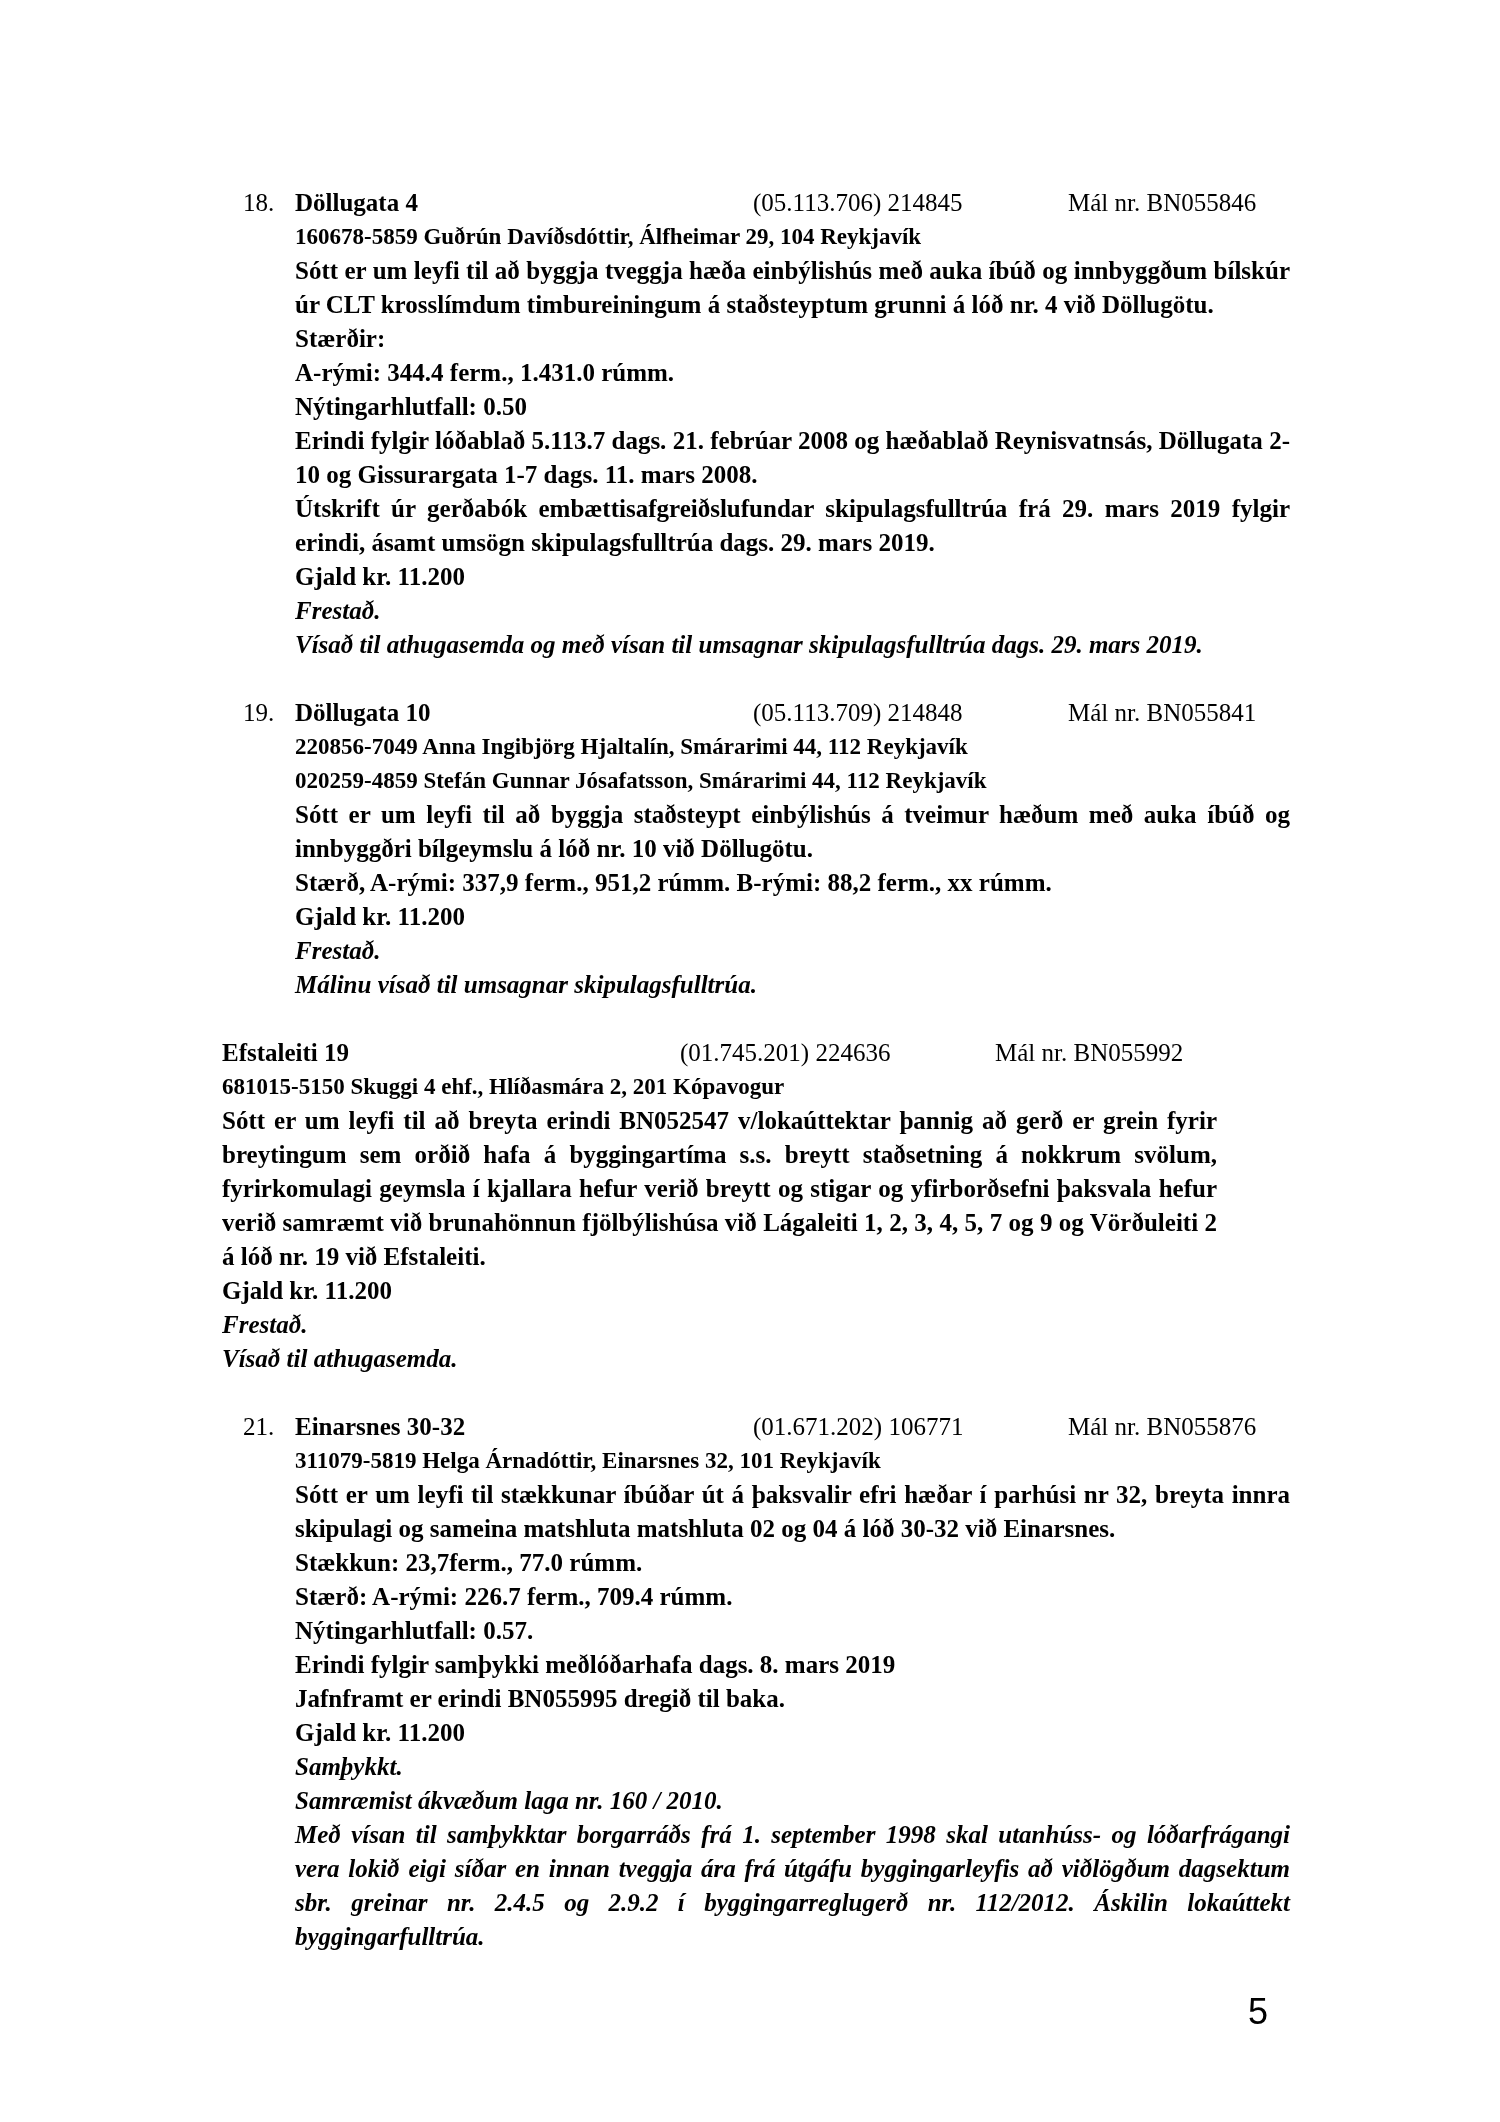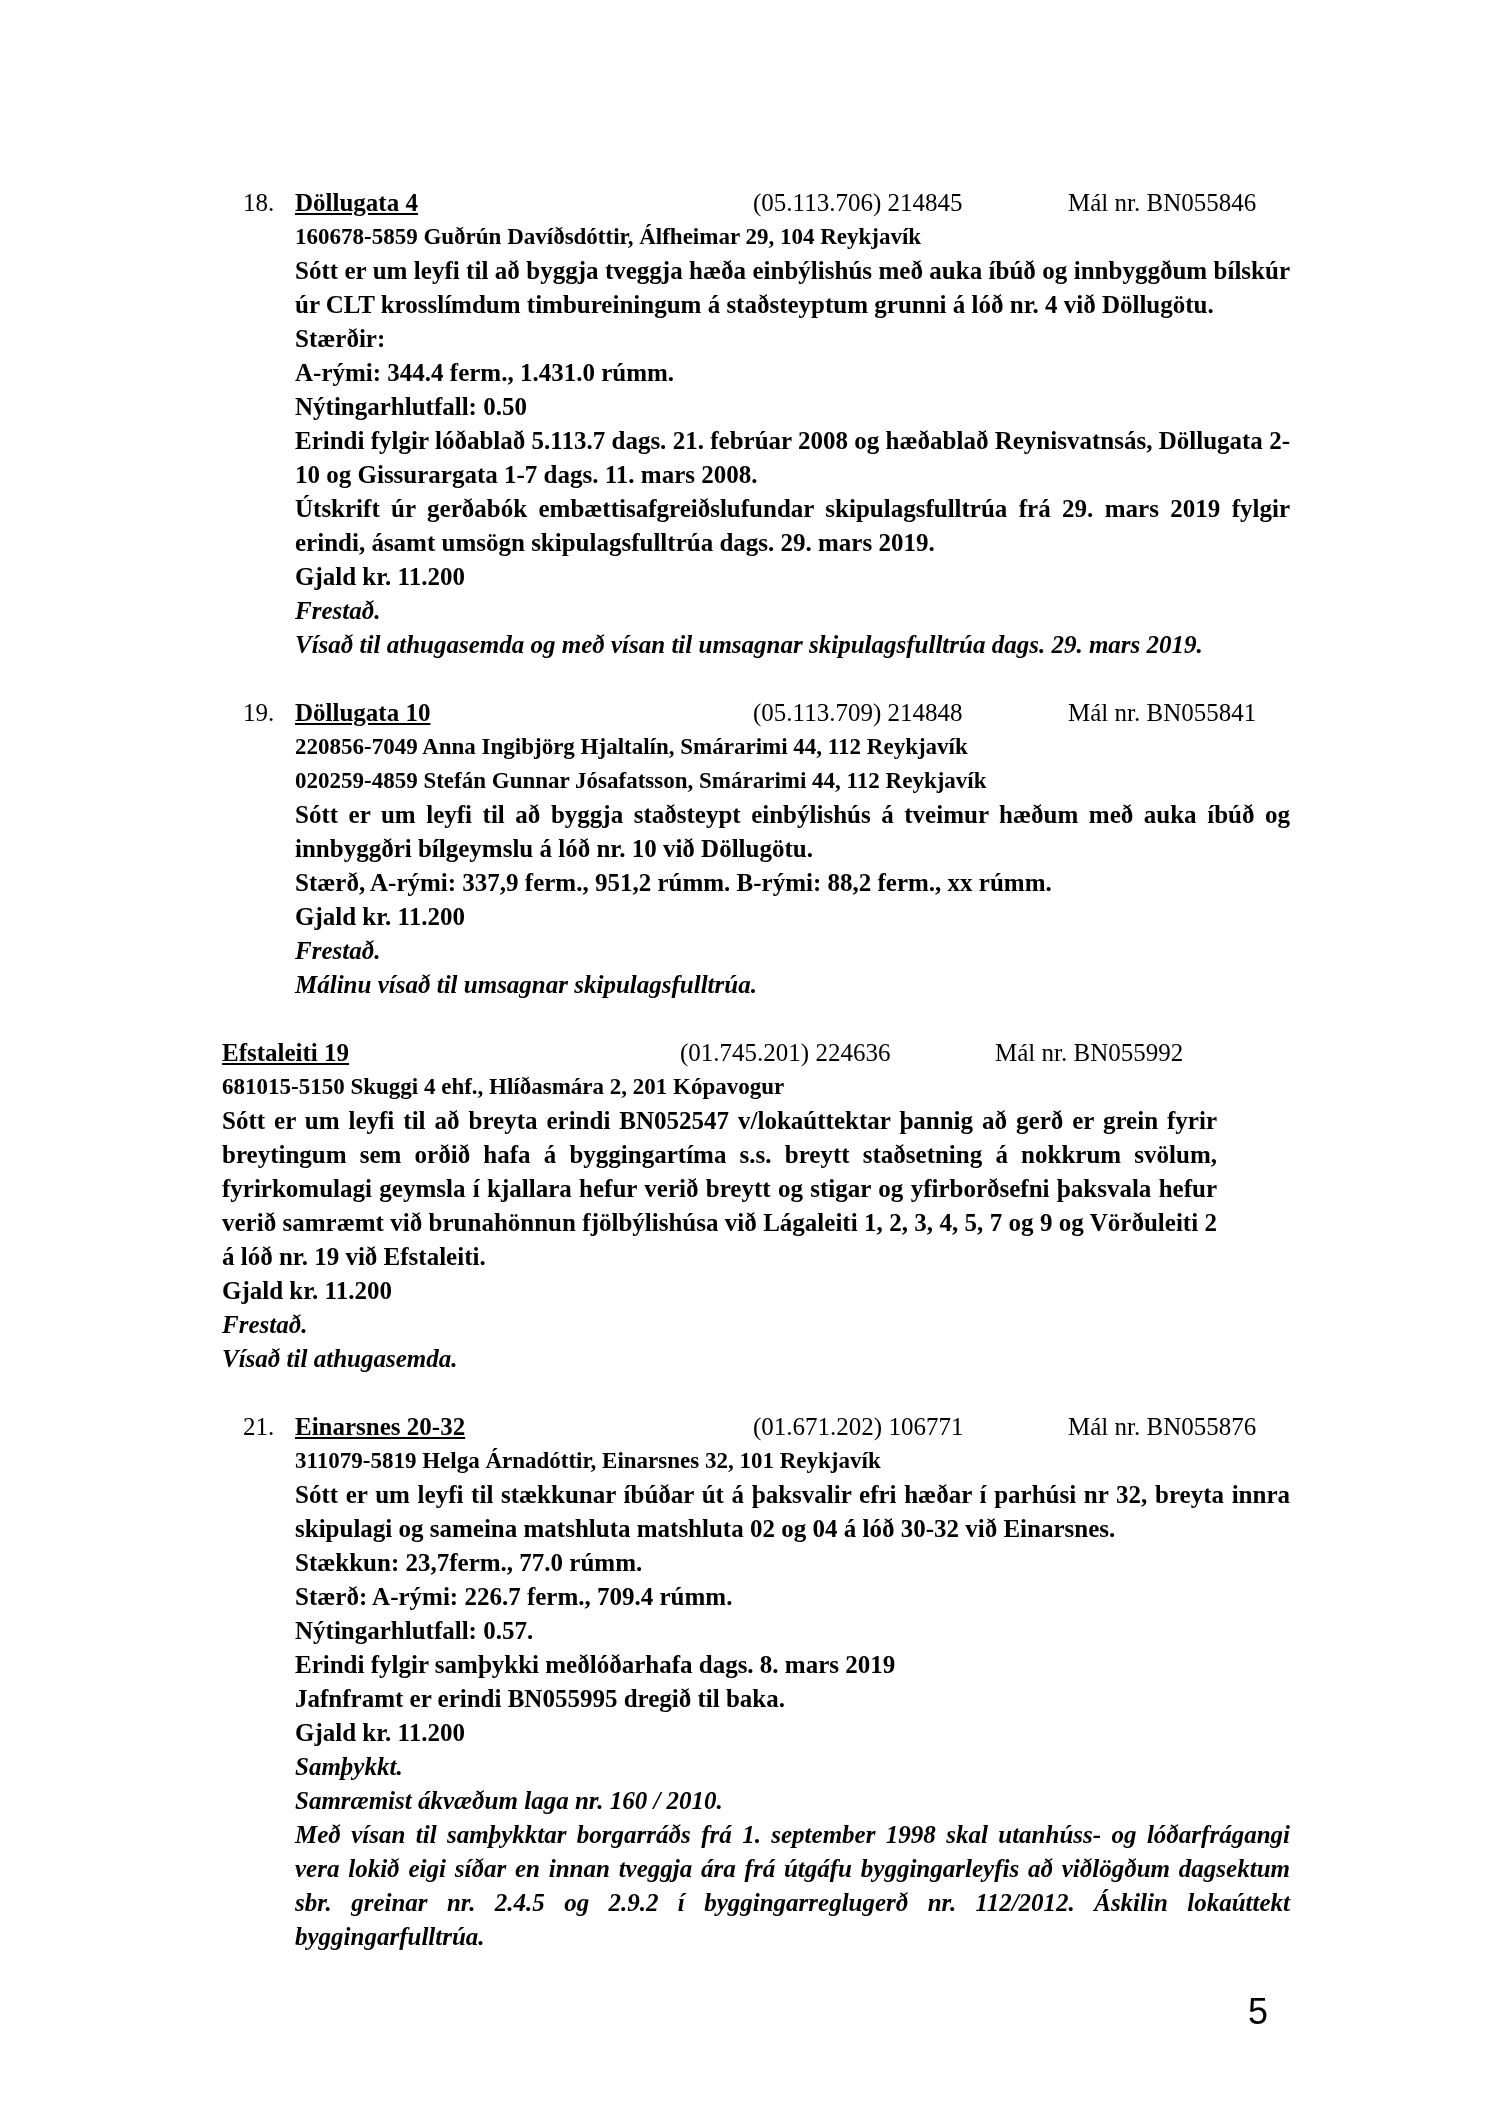"Döllugata 4" .item-head { text-decoration: underline -> none }
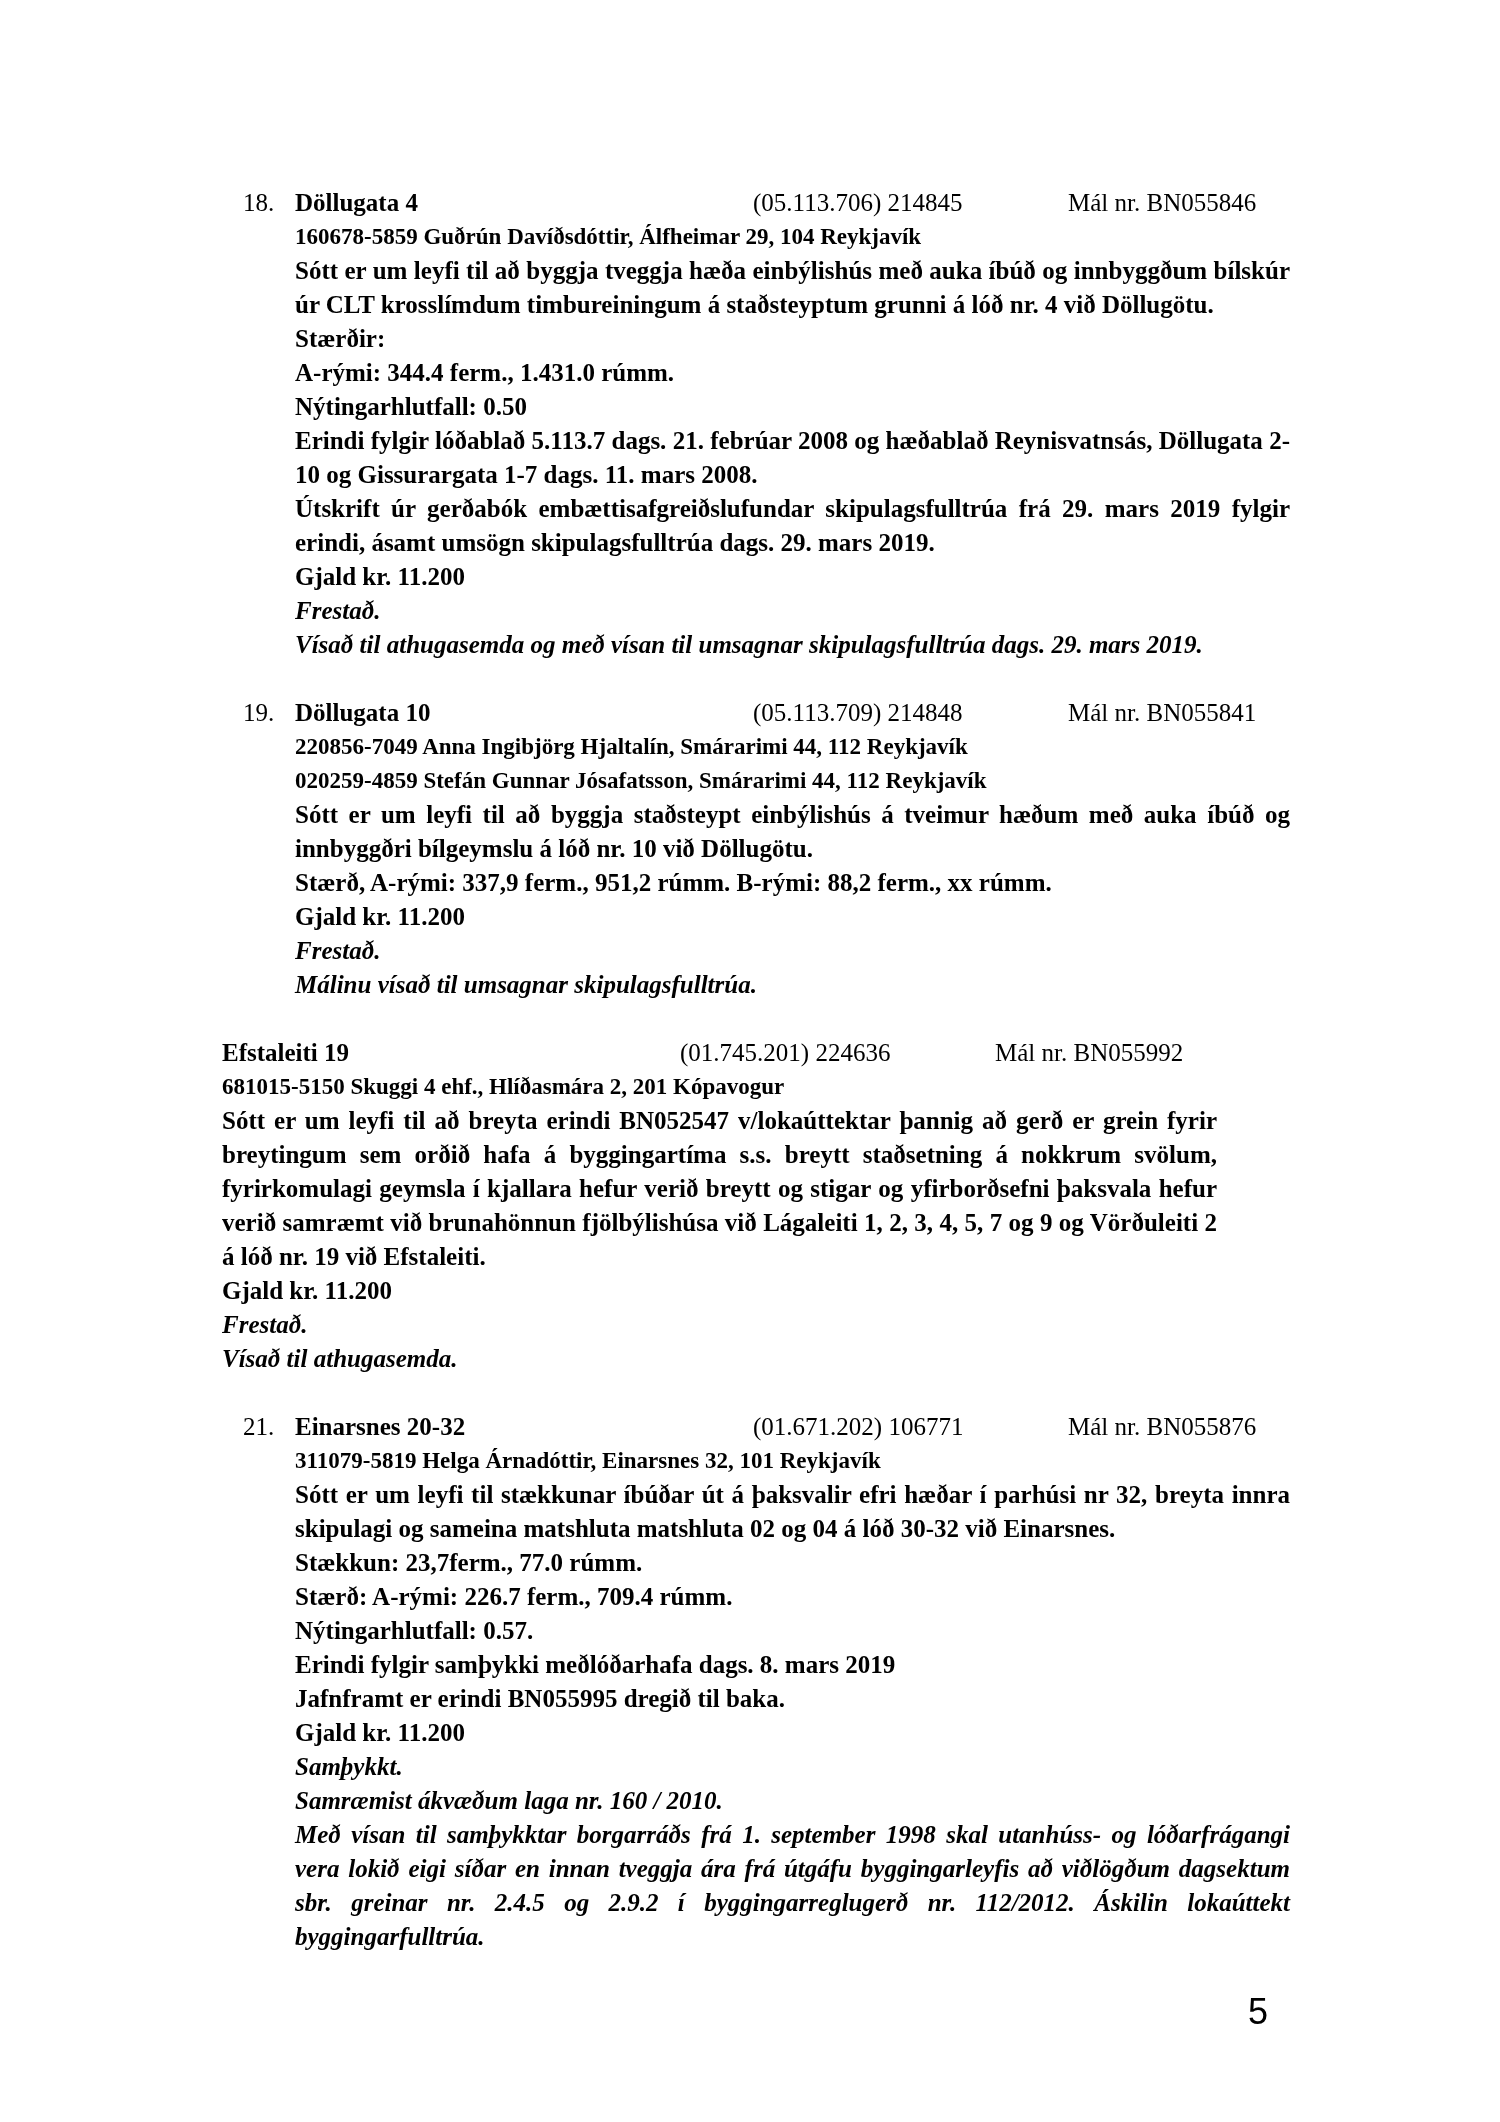"Einarsnes 20-32" span.item-title { text: 20-32 -> 30-32 }
